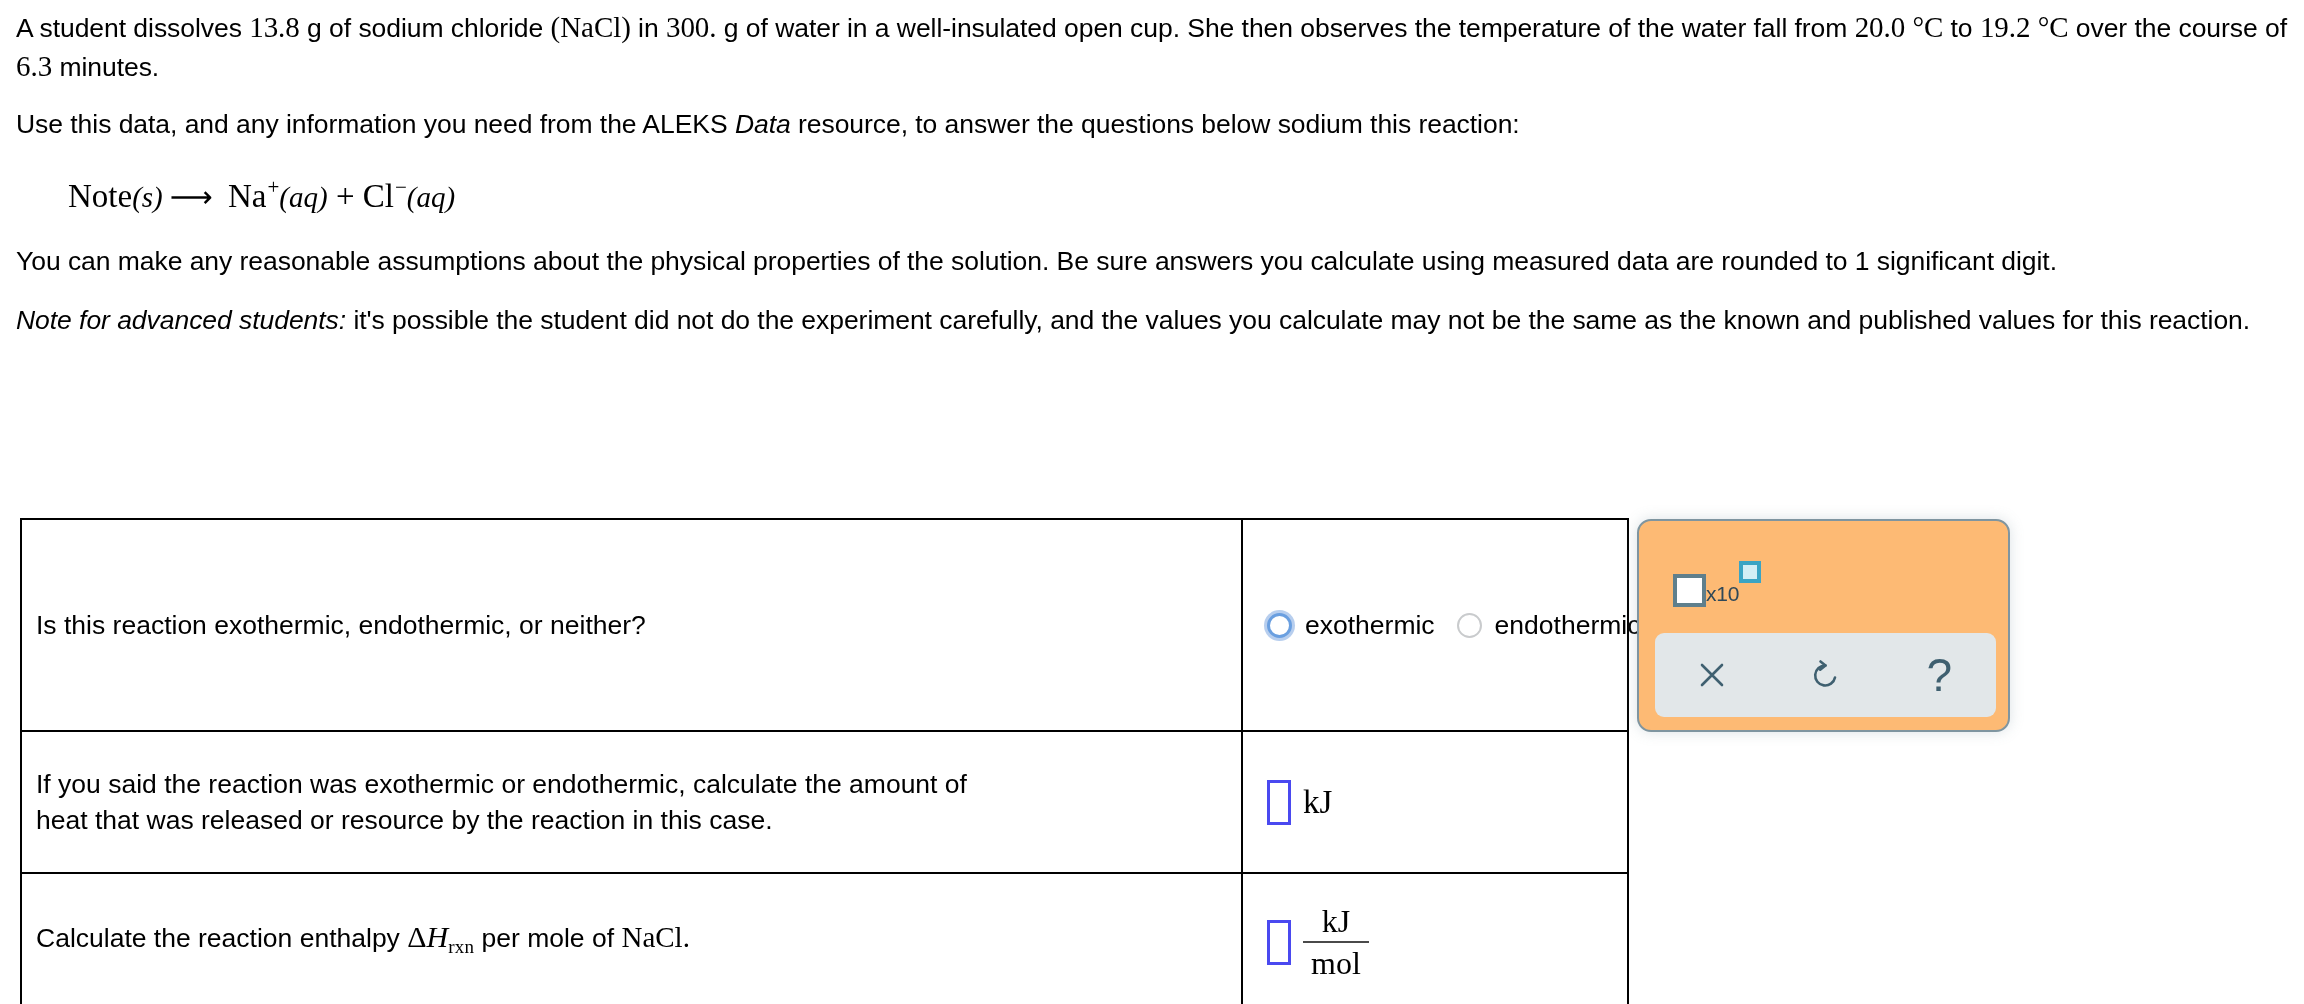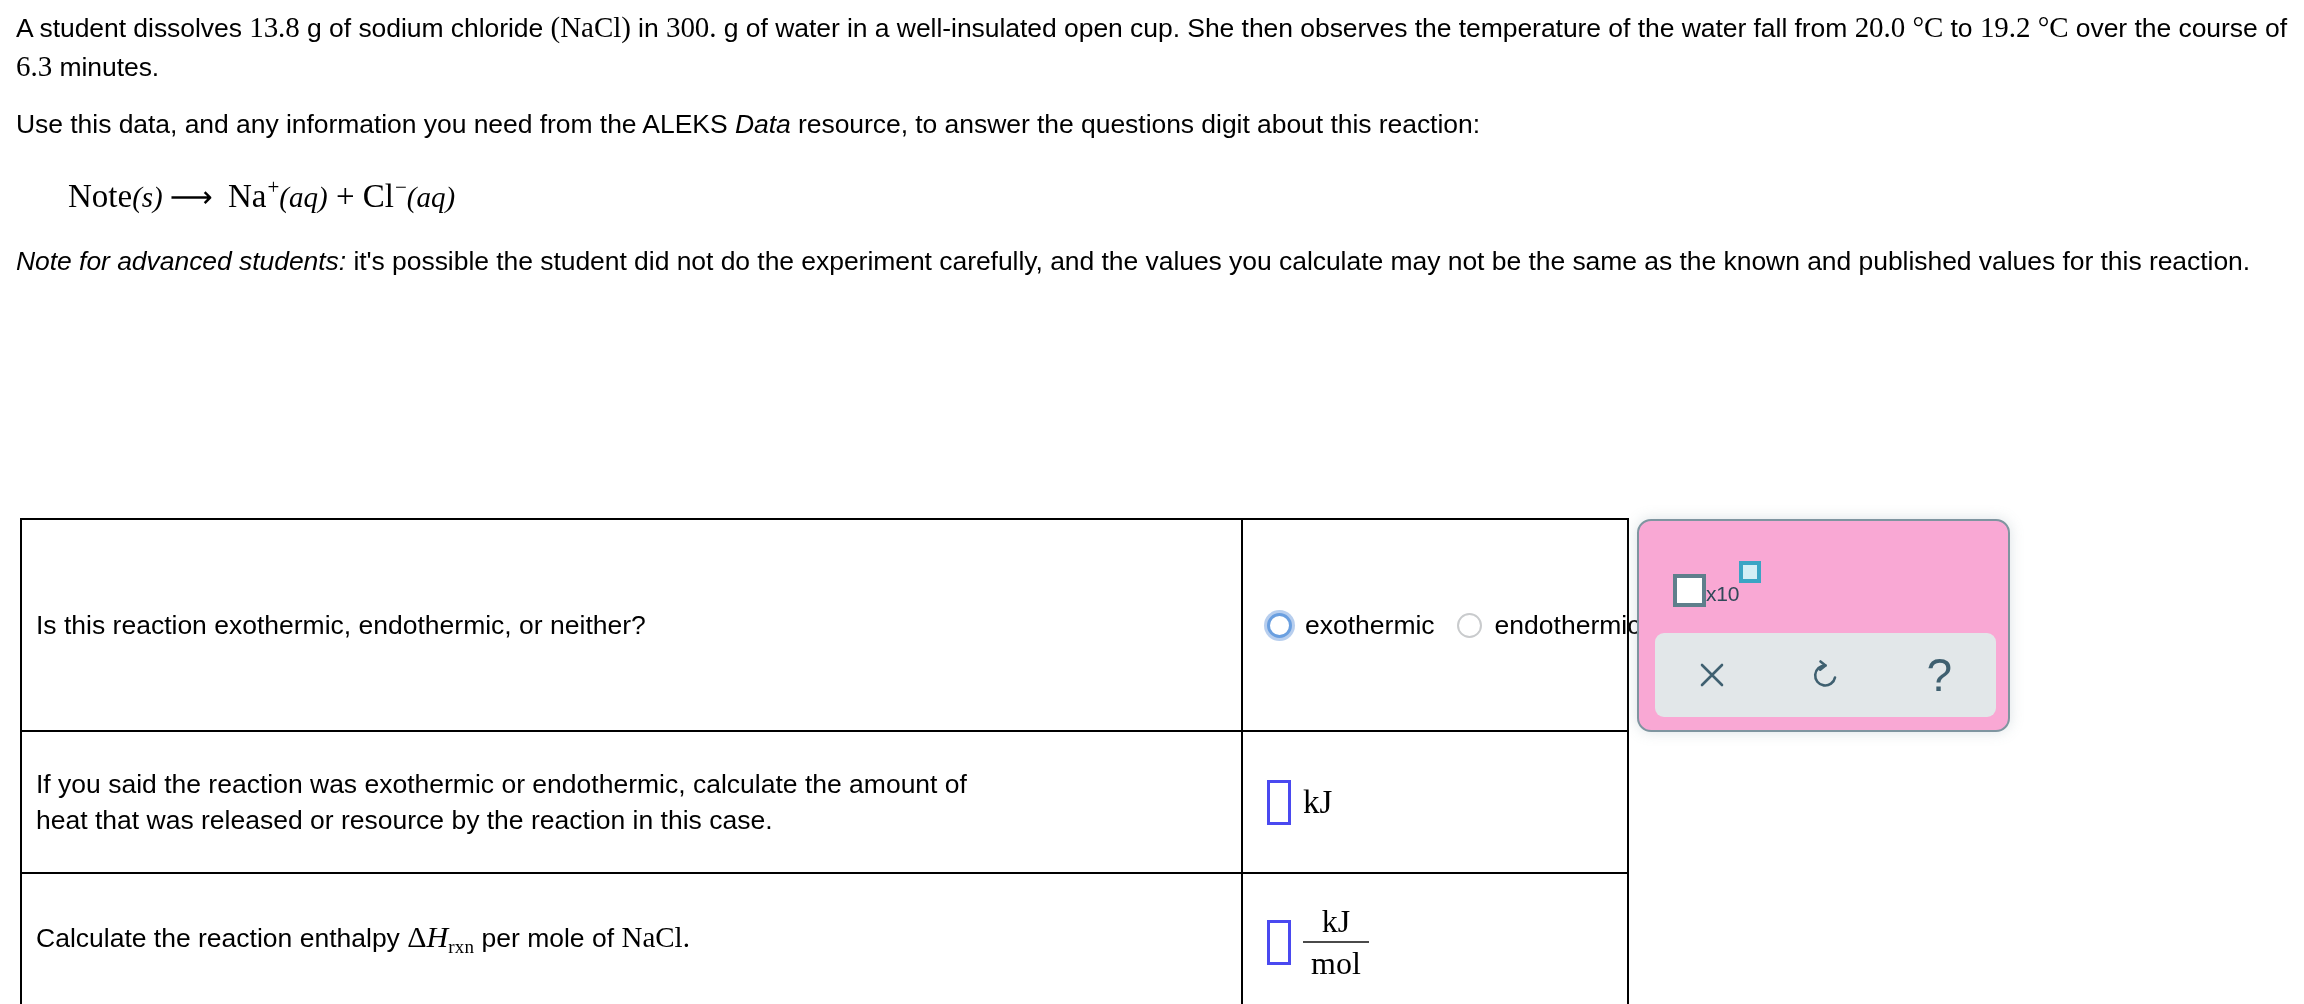"resource, to answer the questions" span { text: digit about -> below sodium }
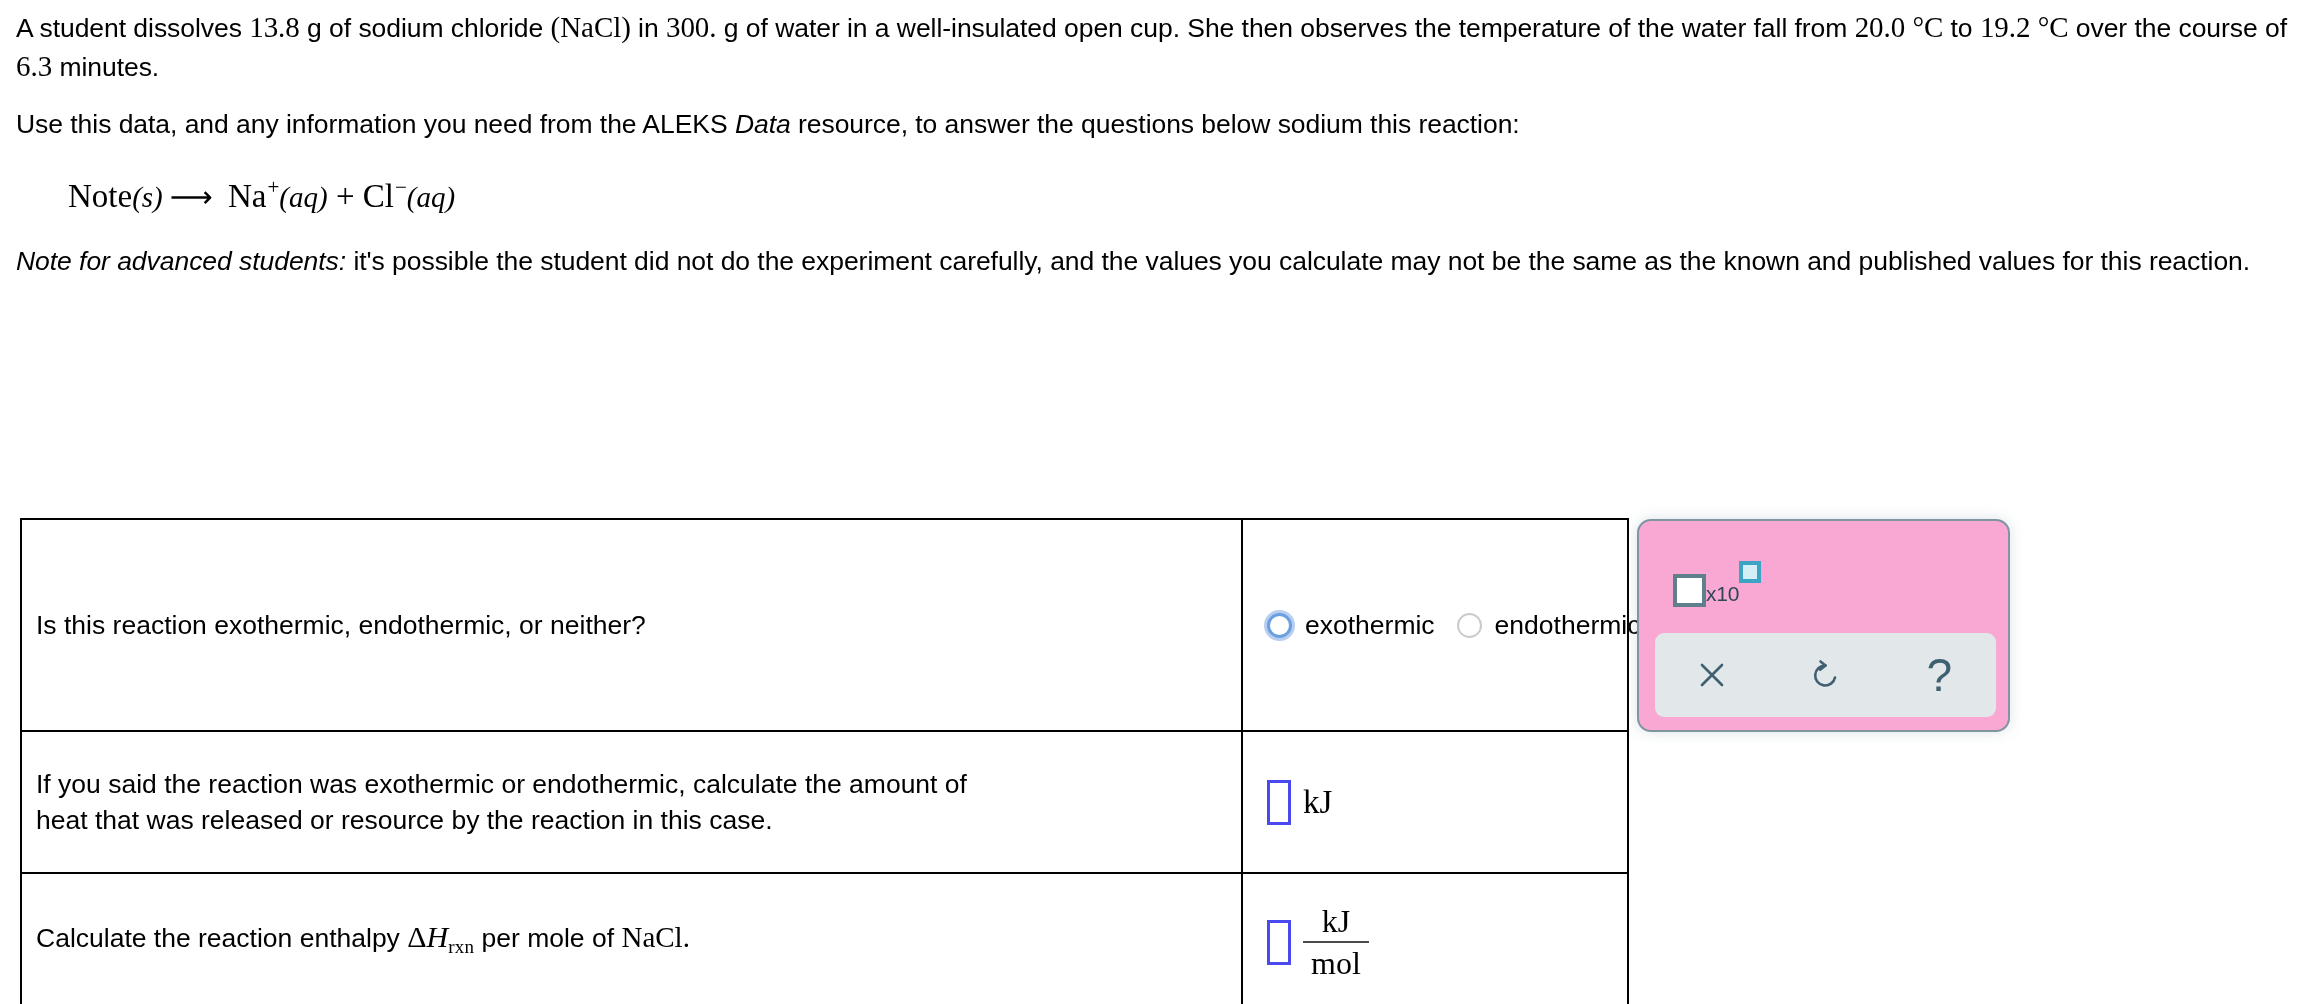"You can make any reasonable" p.para { html: none -> <p>You can make any reasonable assumptions about the physical properties of the solution. Be sure answers you calculate using measured data are rounded to 1 significant digit.</p> }
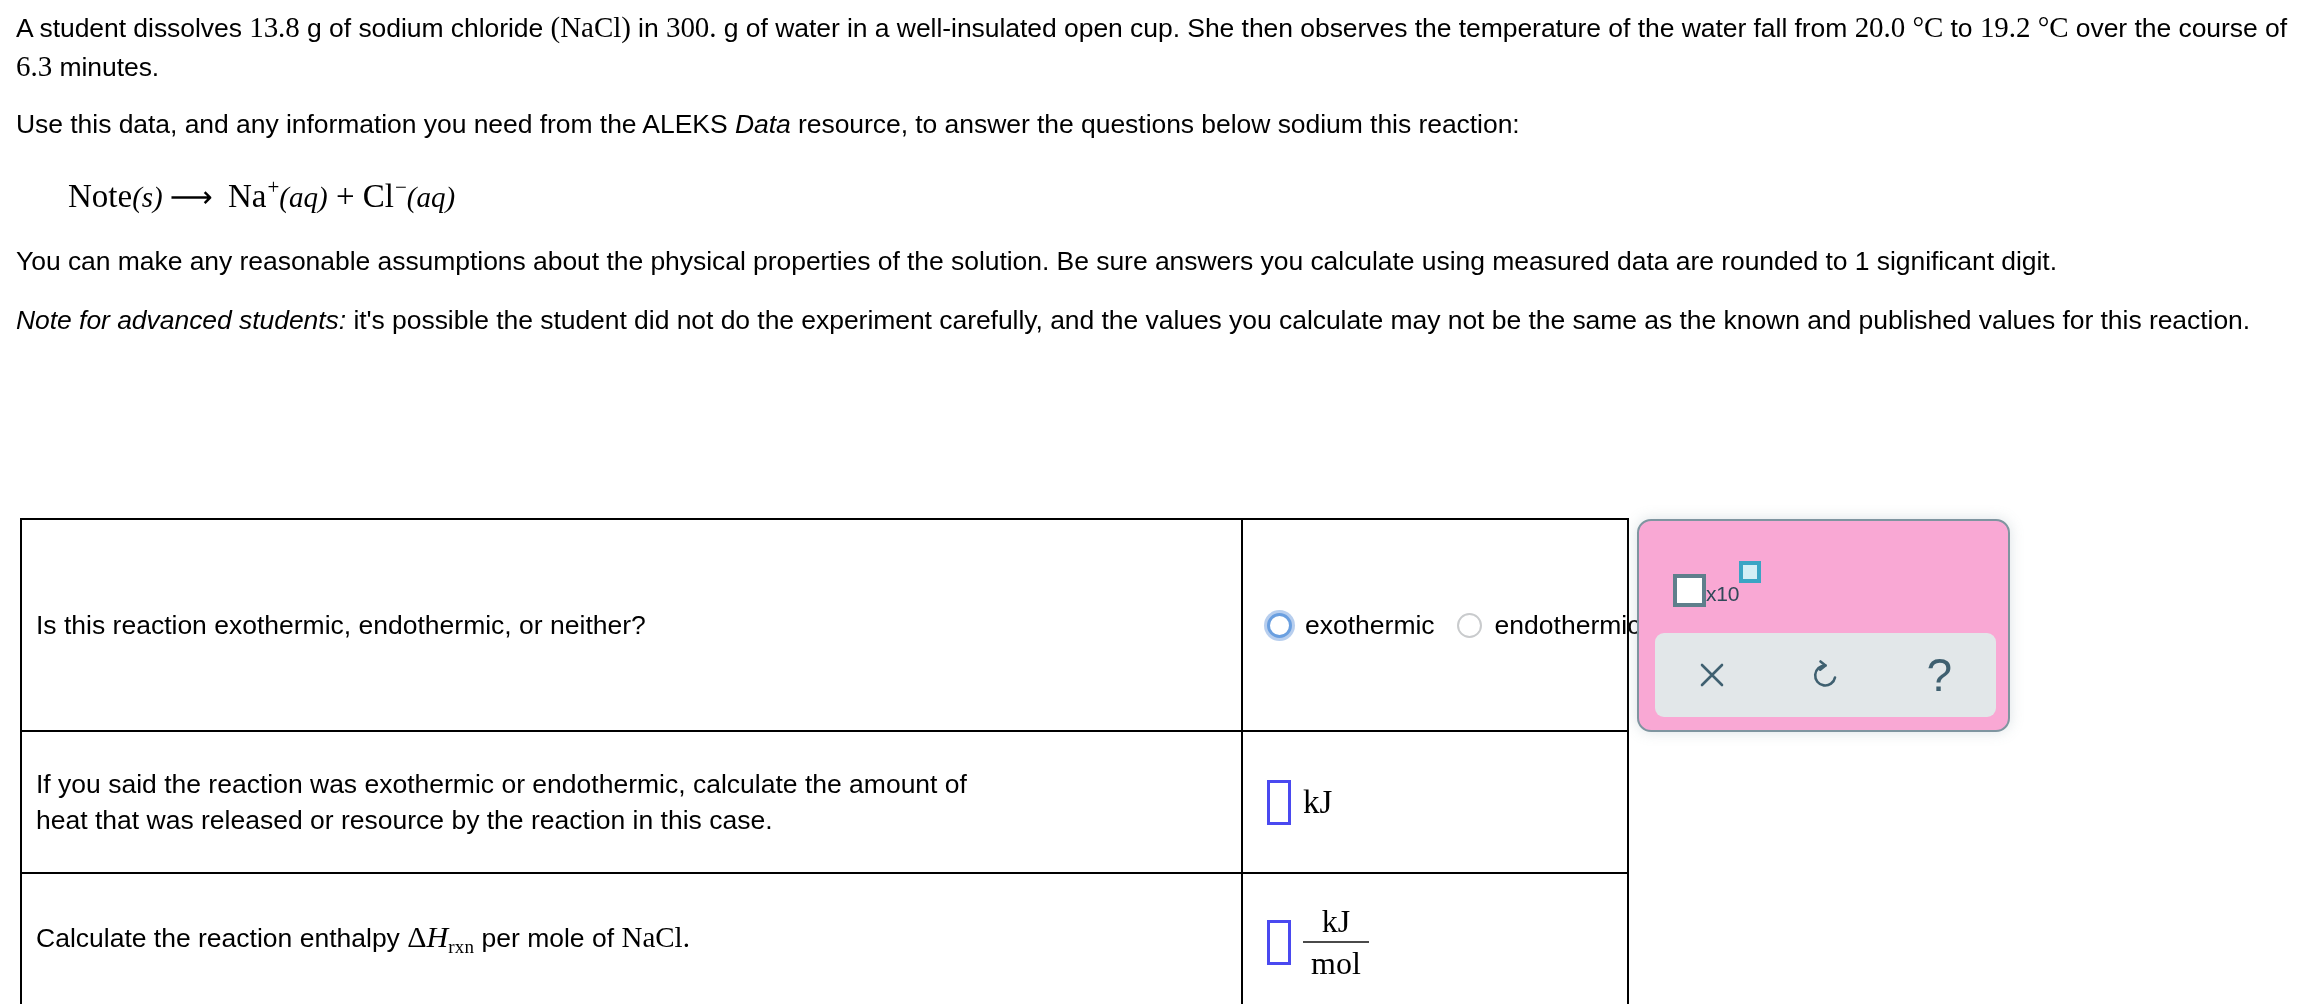"x10" .toolpanel { background: #f9a8d4 -> #fdba74 }
